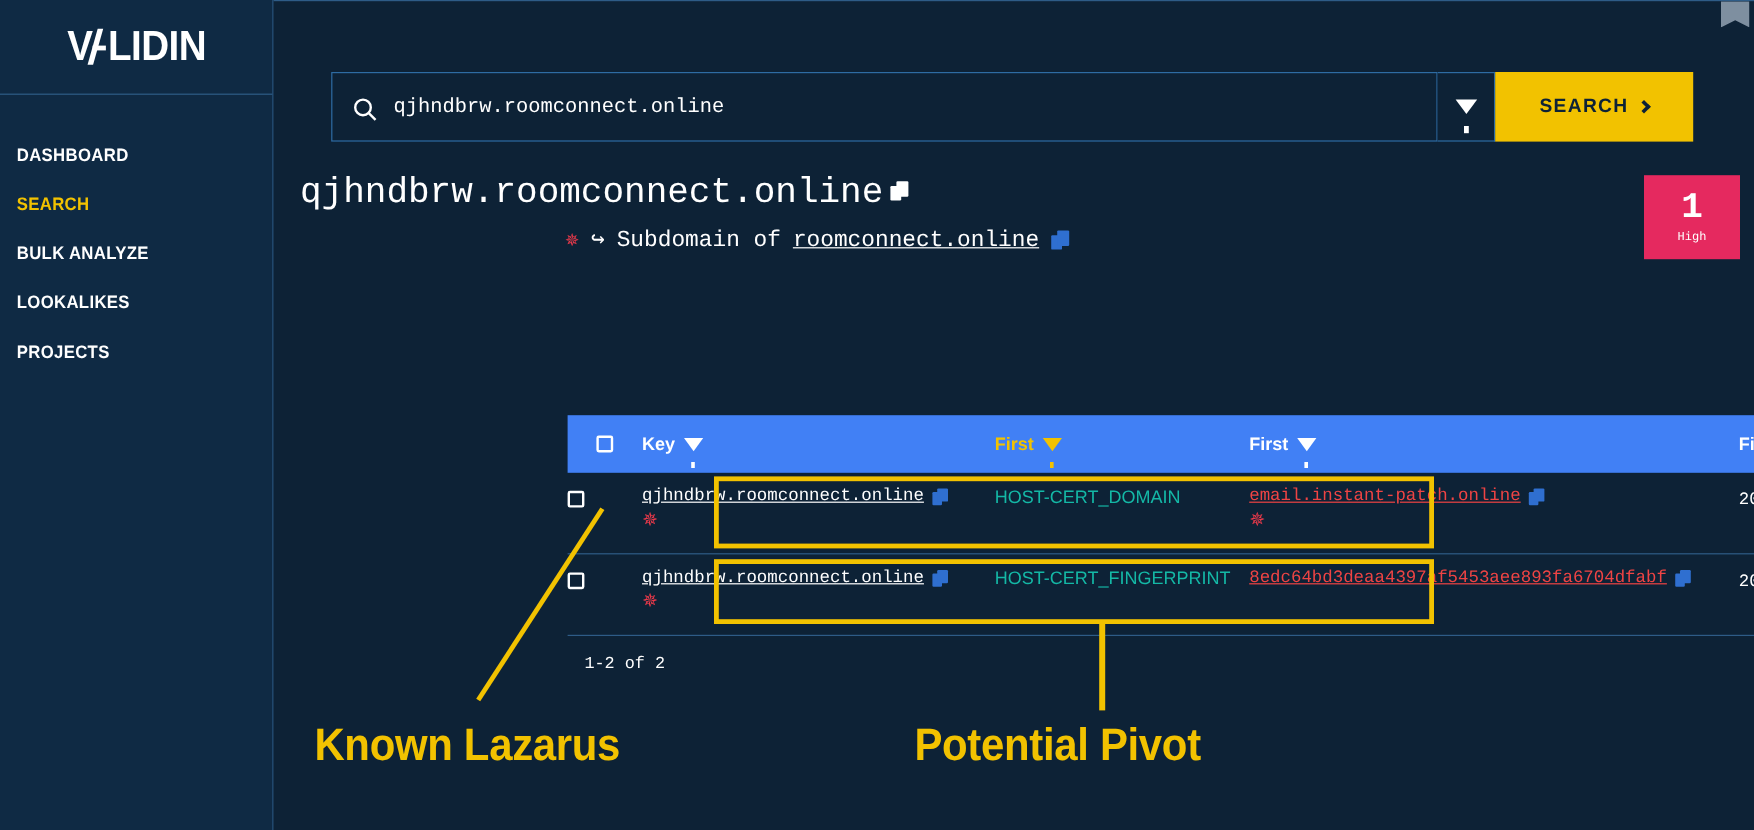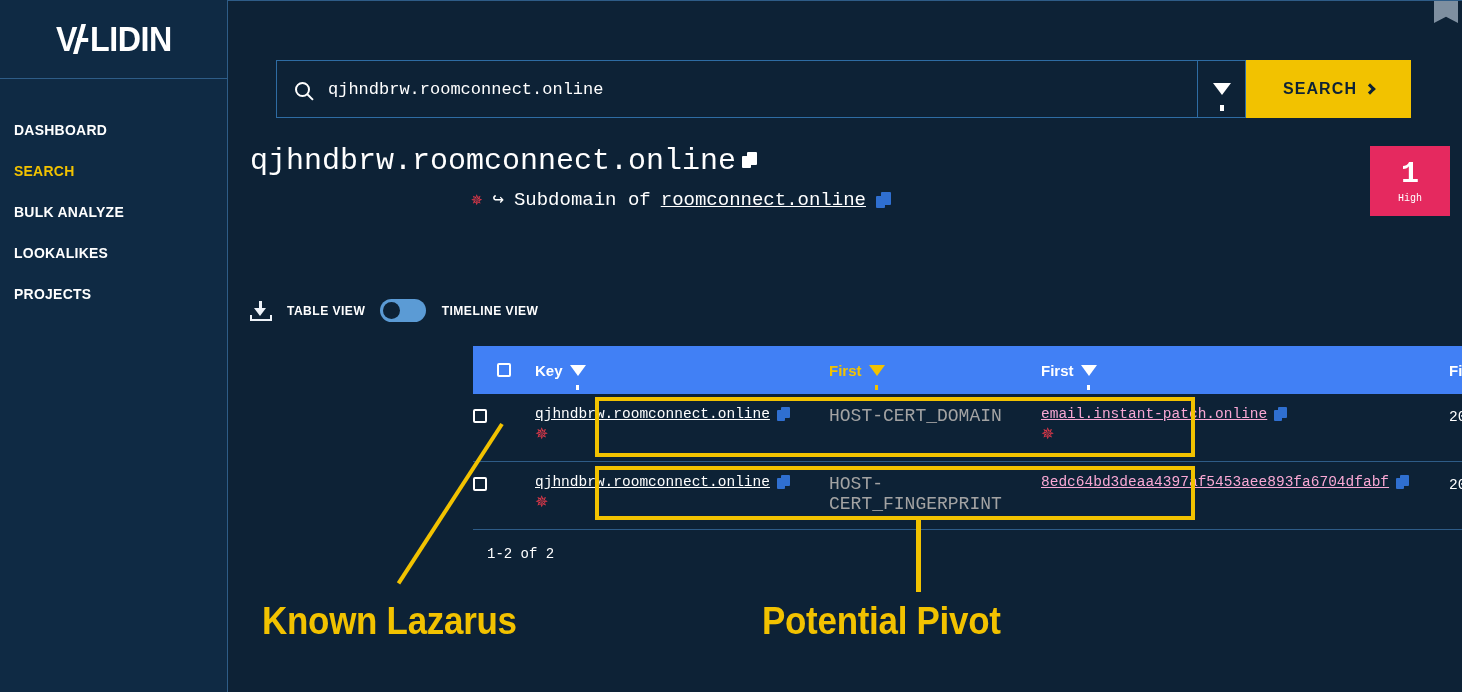"TABLE VIEW" div.viewbar { html: <div> <span> <span></span> <span></span> <span></span> </span> <span>TABLE VIEW</span> <span> <span></span> </span> <span>TIMELINE VIEW</span> </div> -> none }
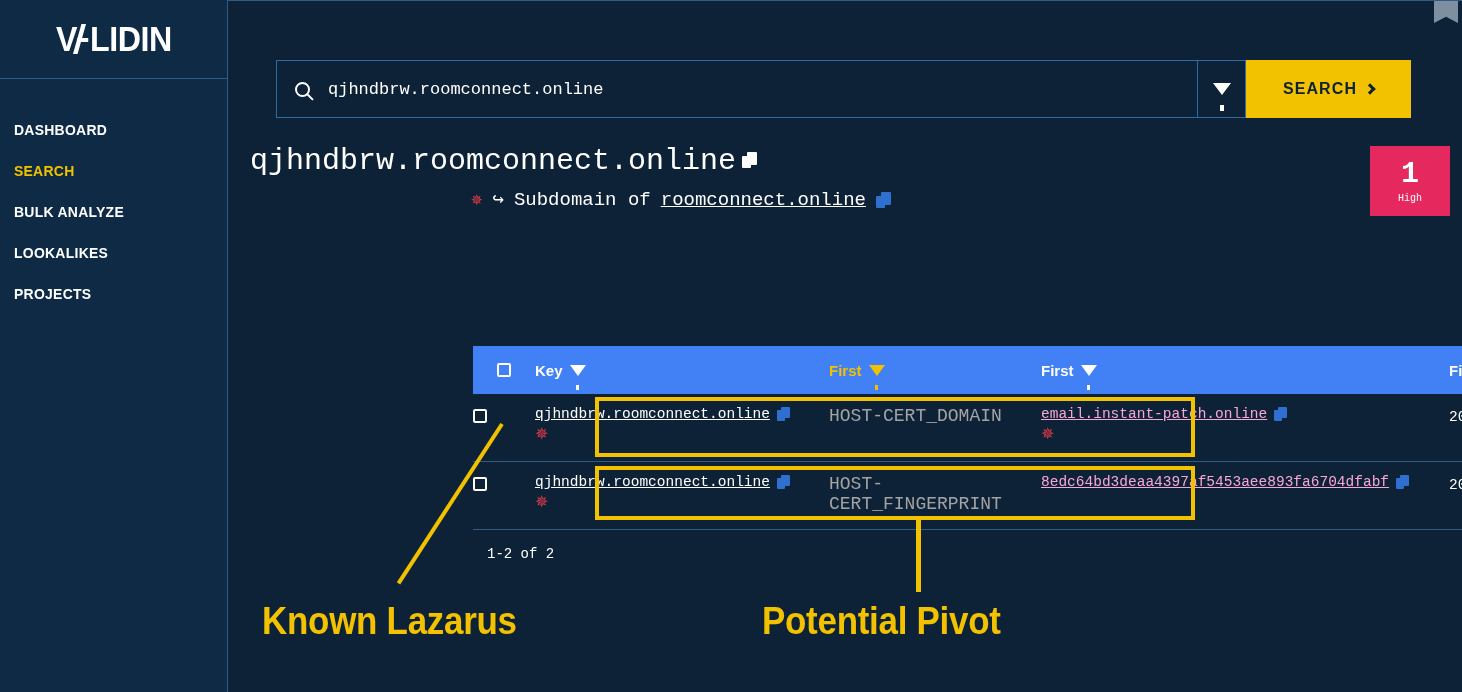"HOST-CERT_DOMAIN" .mono-plain { color: #a3a3a3 -> #14b8a6; font-family: Liberation Mono, monospace -> Liberation Sans, sans-serif; font-size: 18px -> 15px }
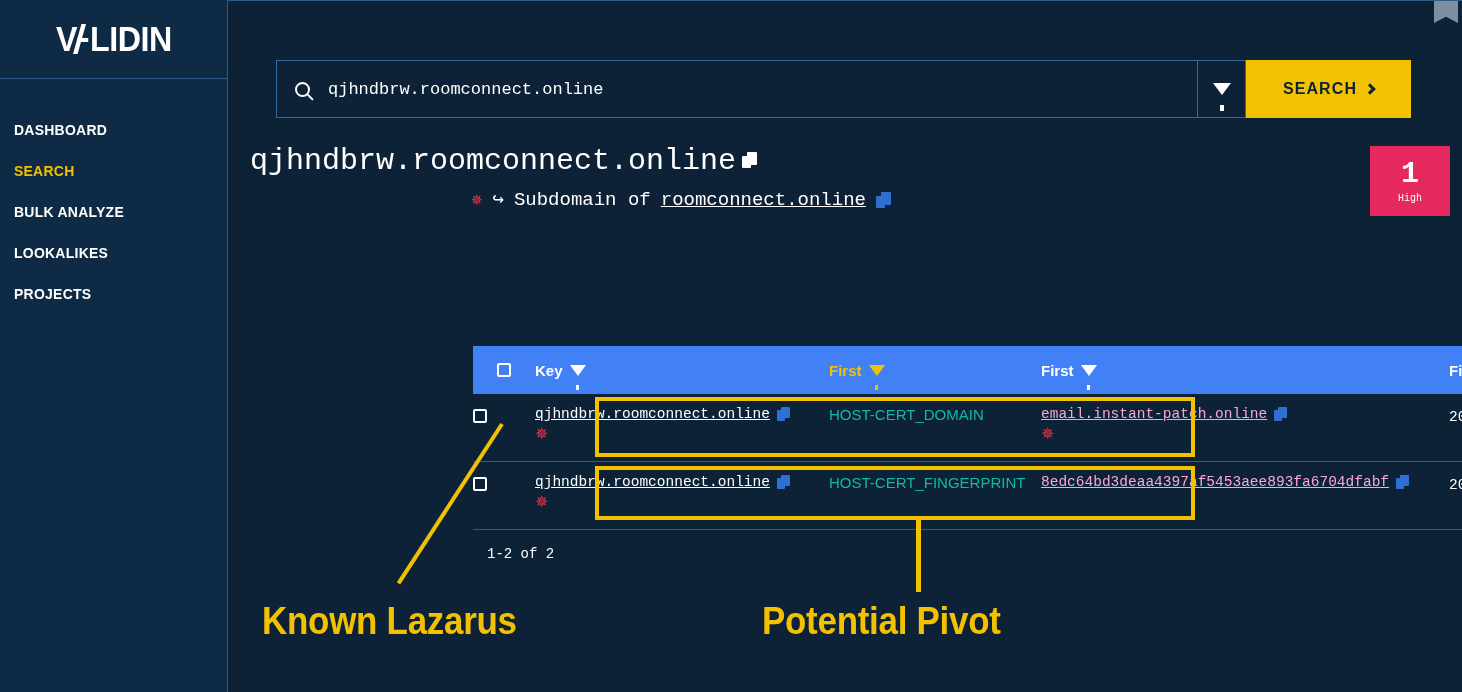"email.instant-patch.online" .mono-link.blue { color: #f9a8d4 -> #ef4444 }
